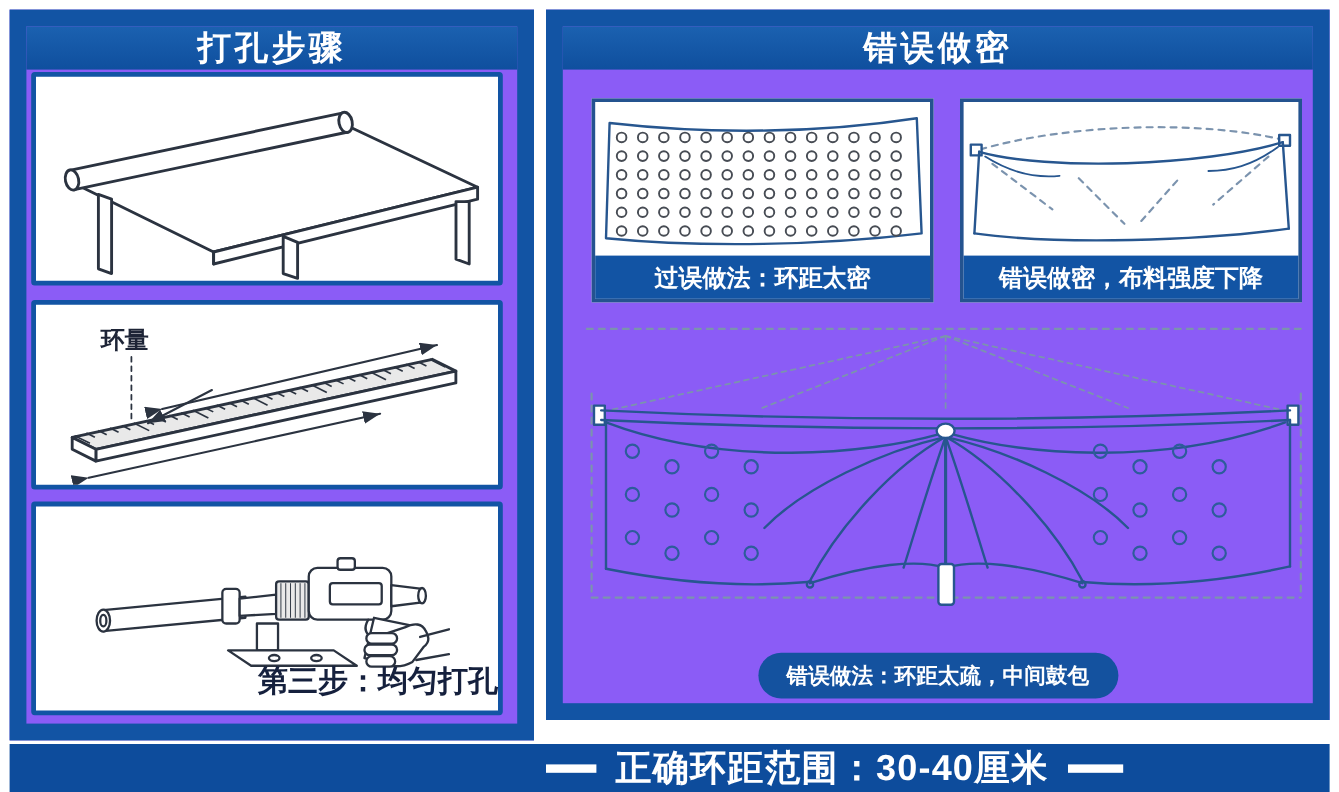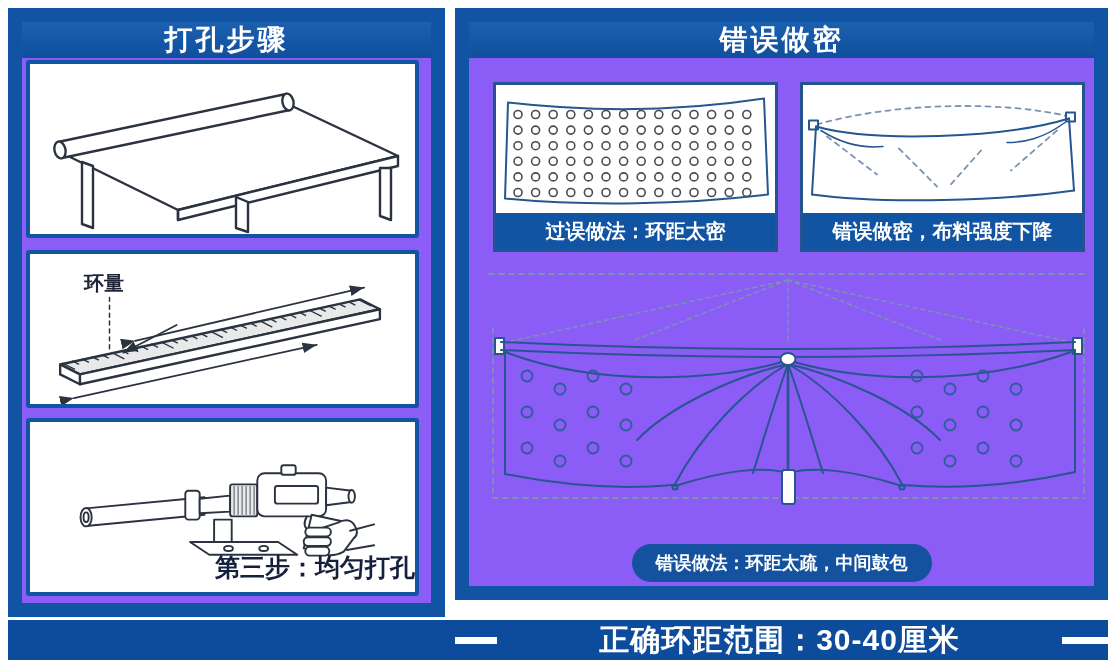"正确环距范围：30-40厘米" .banner-inner { justify-content: space-between -> flex-start }
